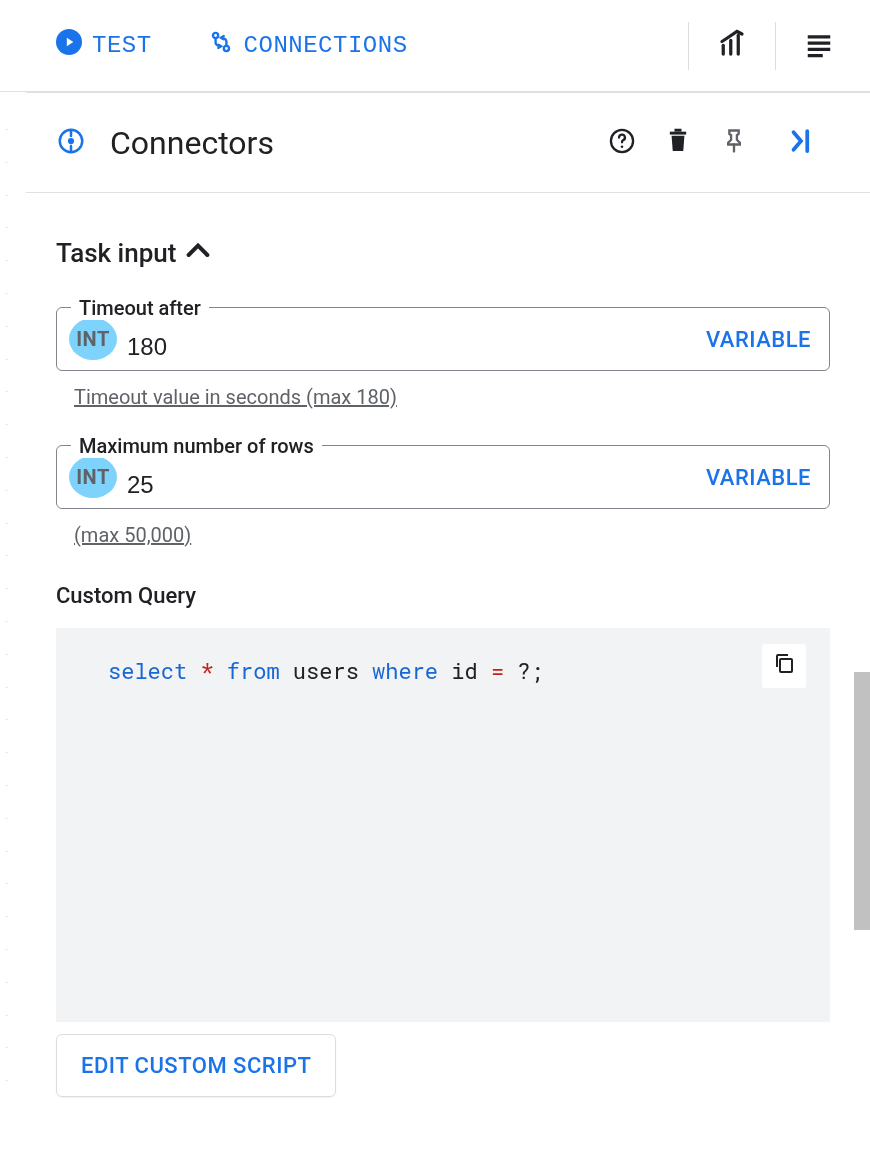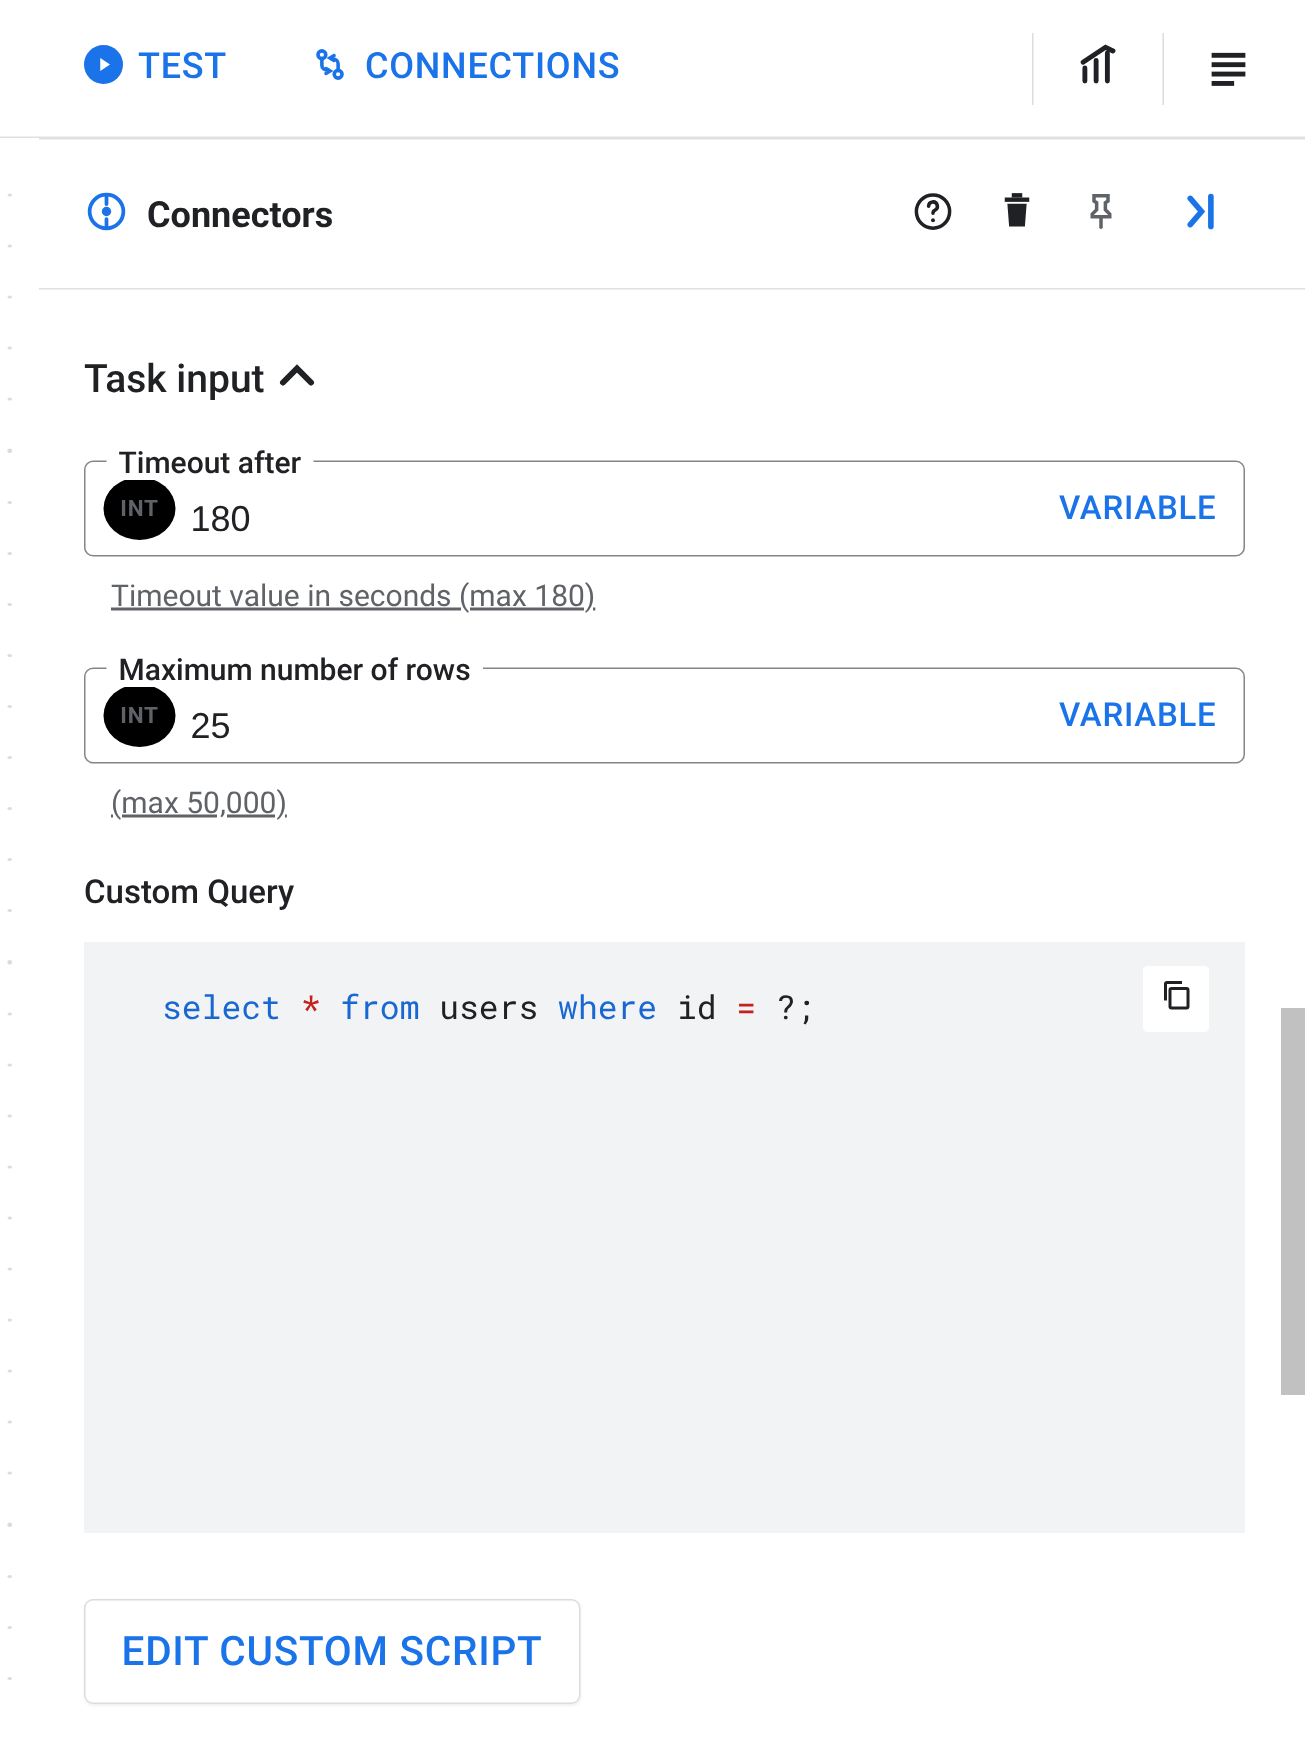"TEST" .top-toolbar .btn { align-items: flex-start -> center; font-family: none -> Liberation Mono, monospace }
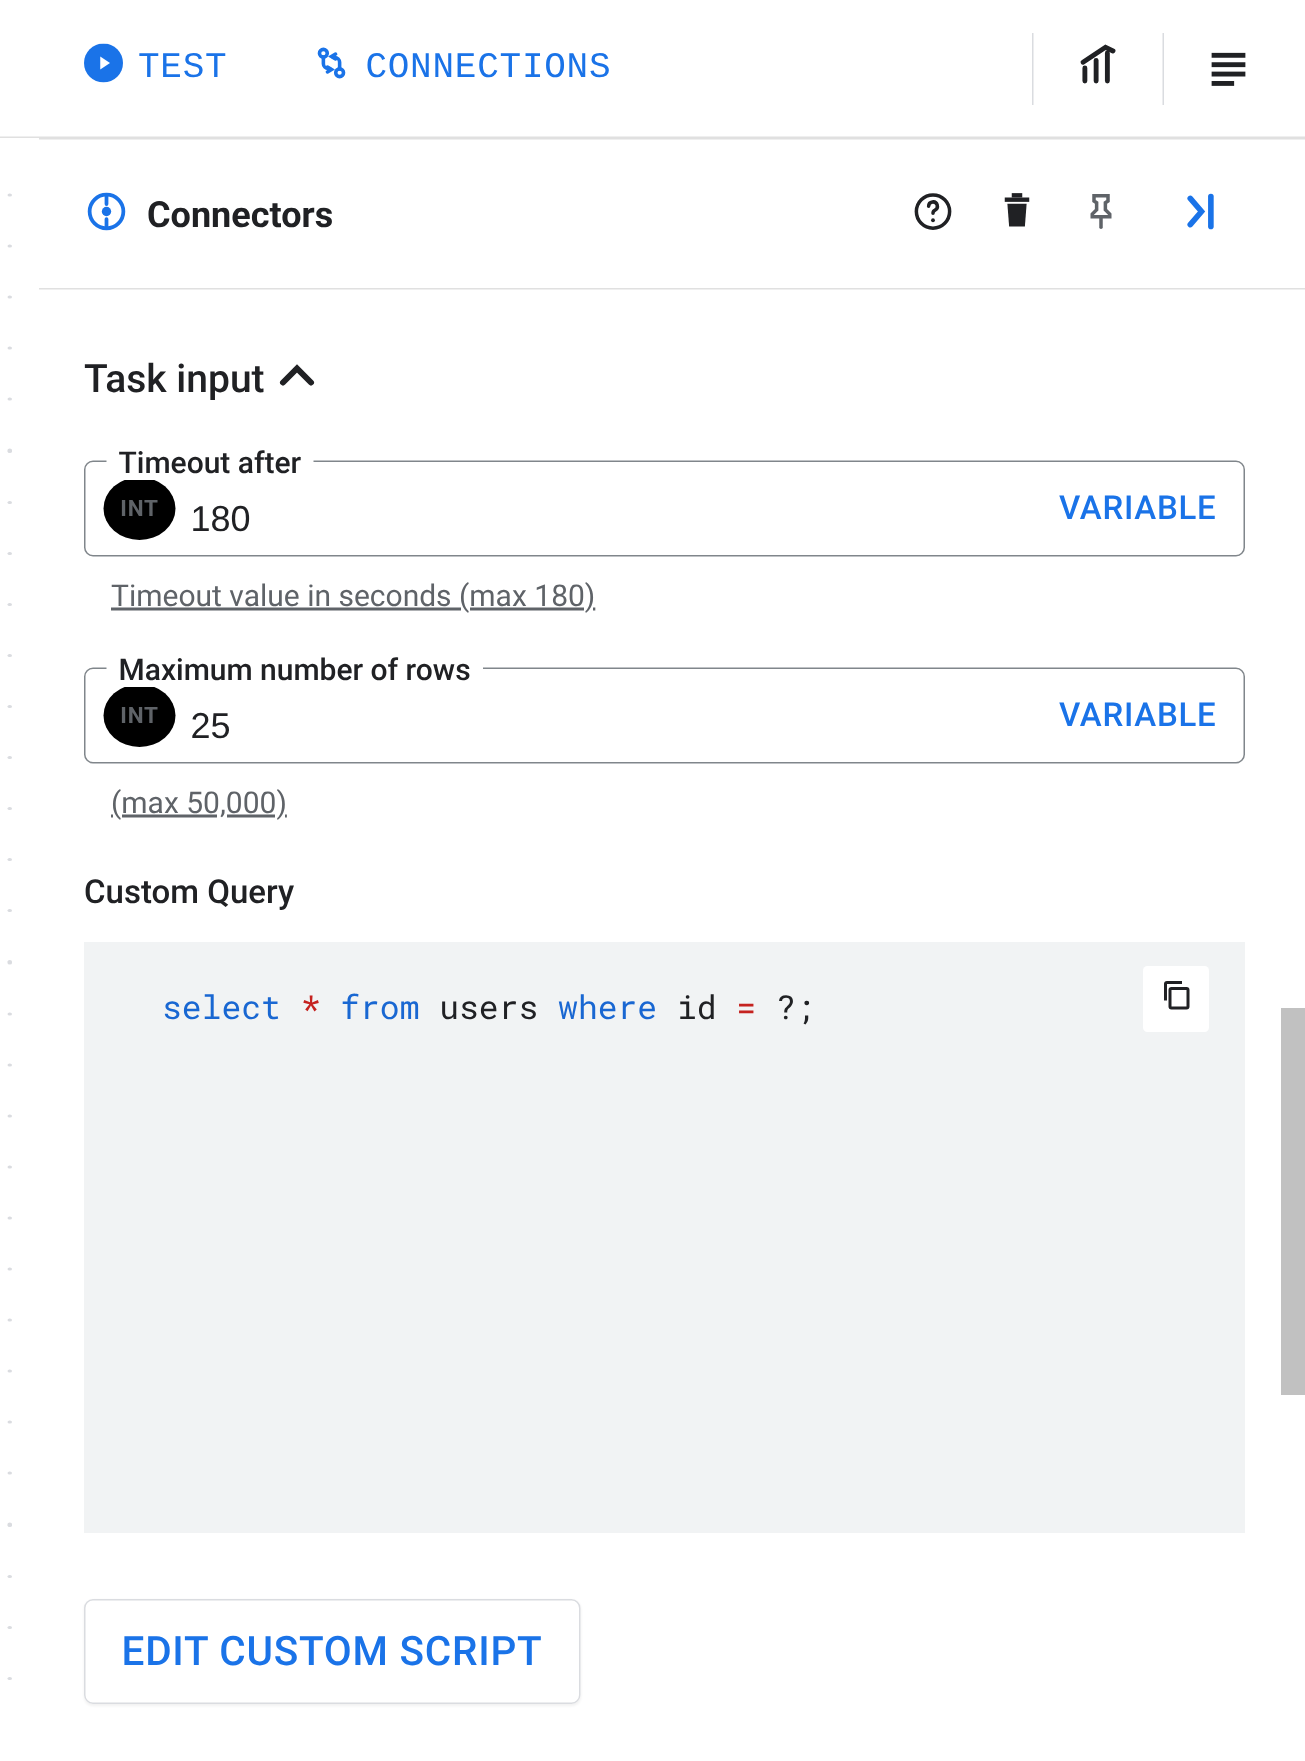"Connectors" .panel-header .title { font-size: 24px -> 32px; font-weight: 700 -> 400; margin-left: 12px -> 24px }
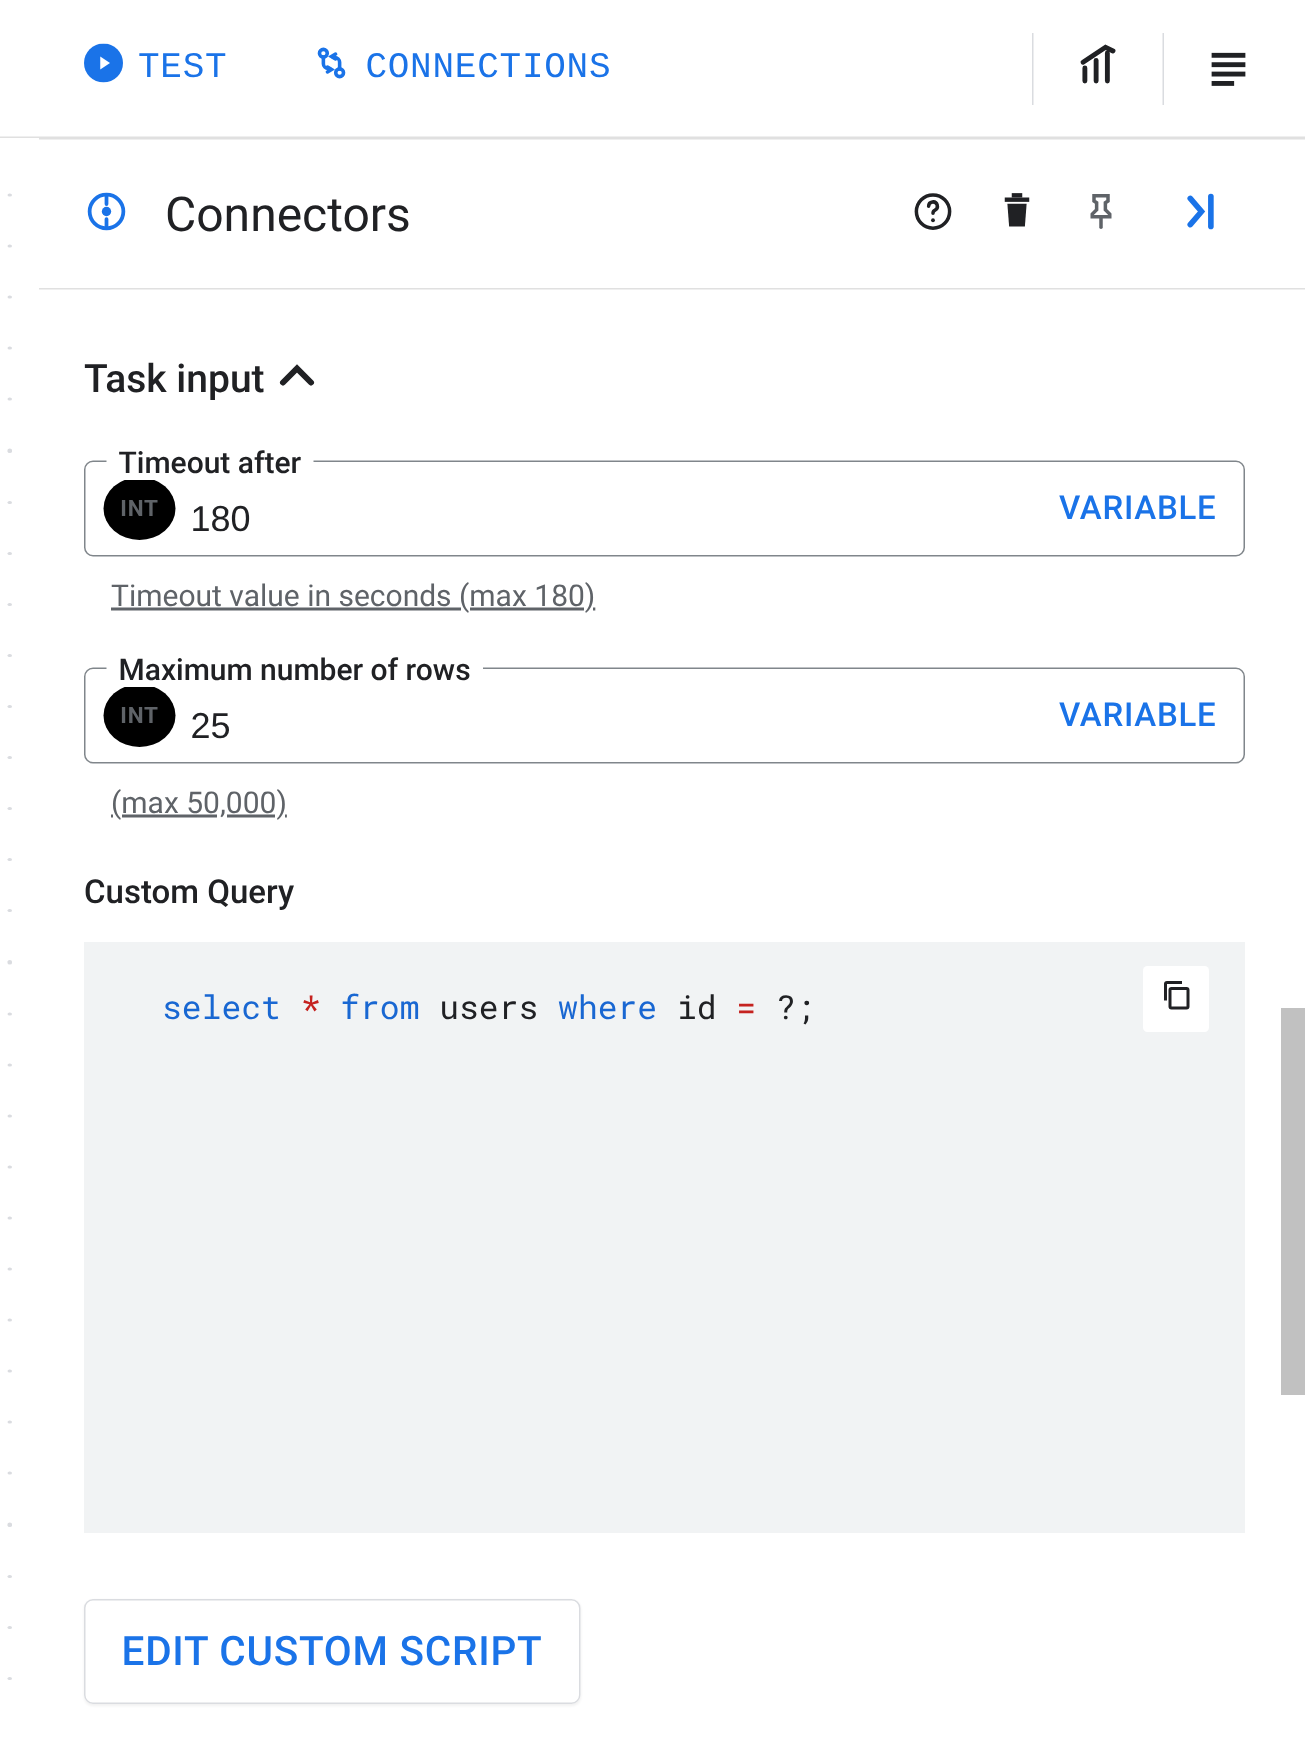"INT" .type-chip { background: #000000 -> #7dd3fc; font-size: 15px -> 20px }
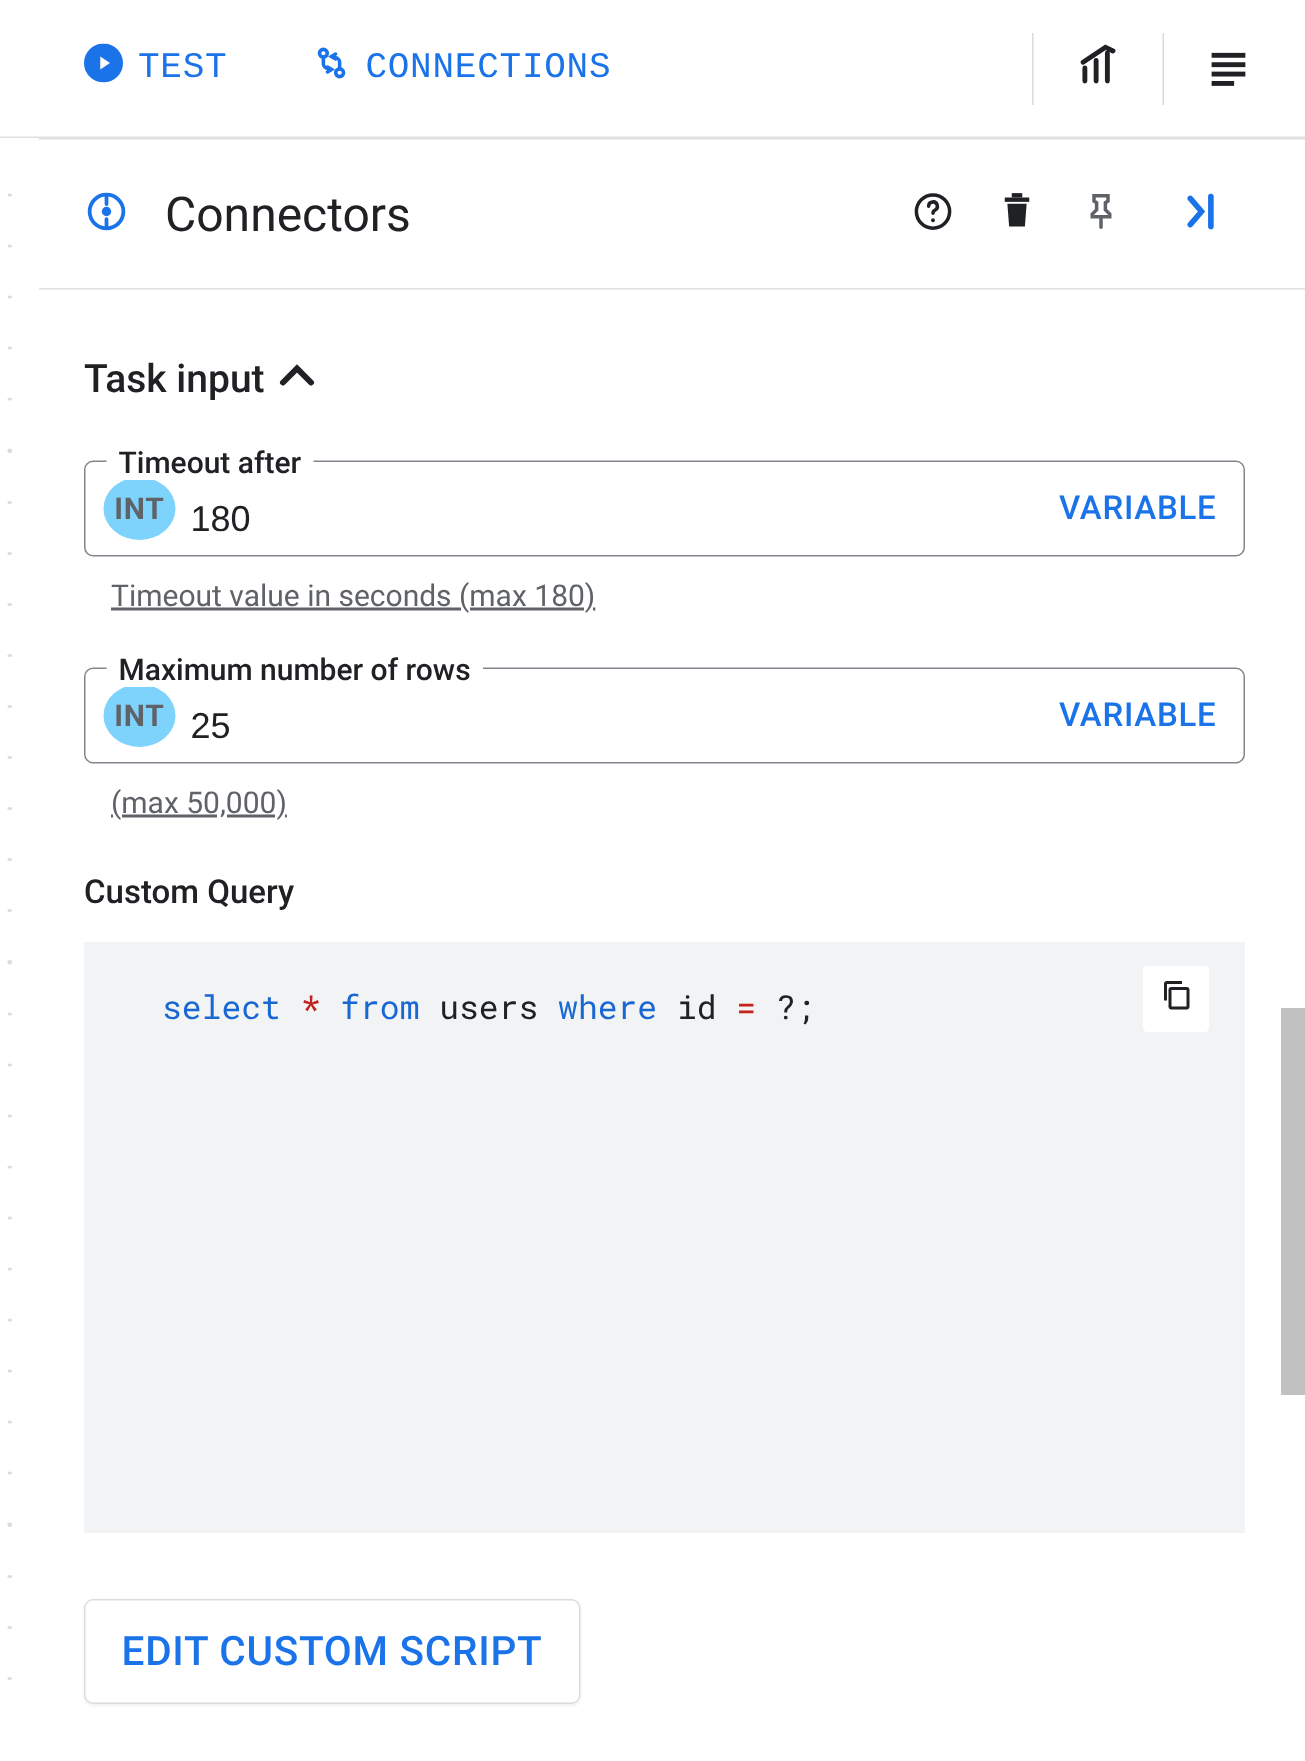"EDIT CUSTOM SCRIPT" .edit-script { font-size: 27px -> 22px; margin-top: 44px -> 12px }
